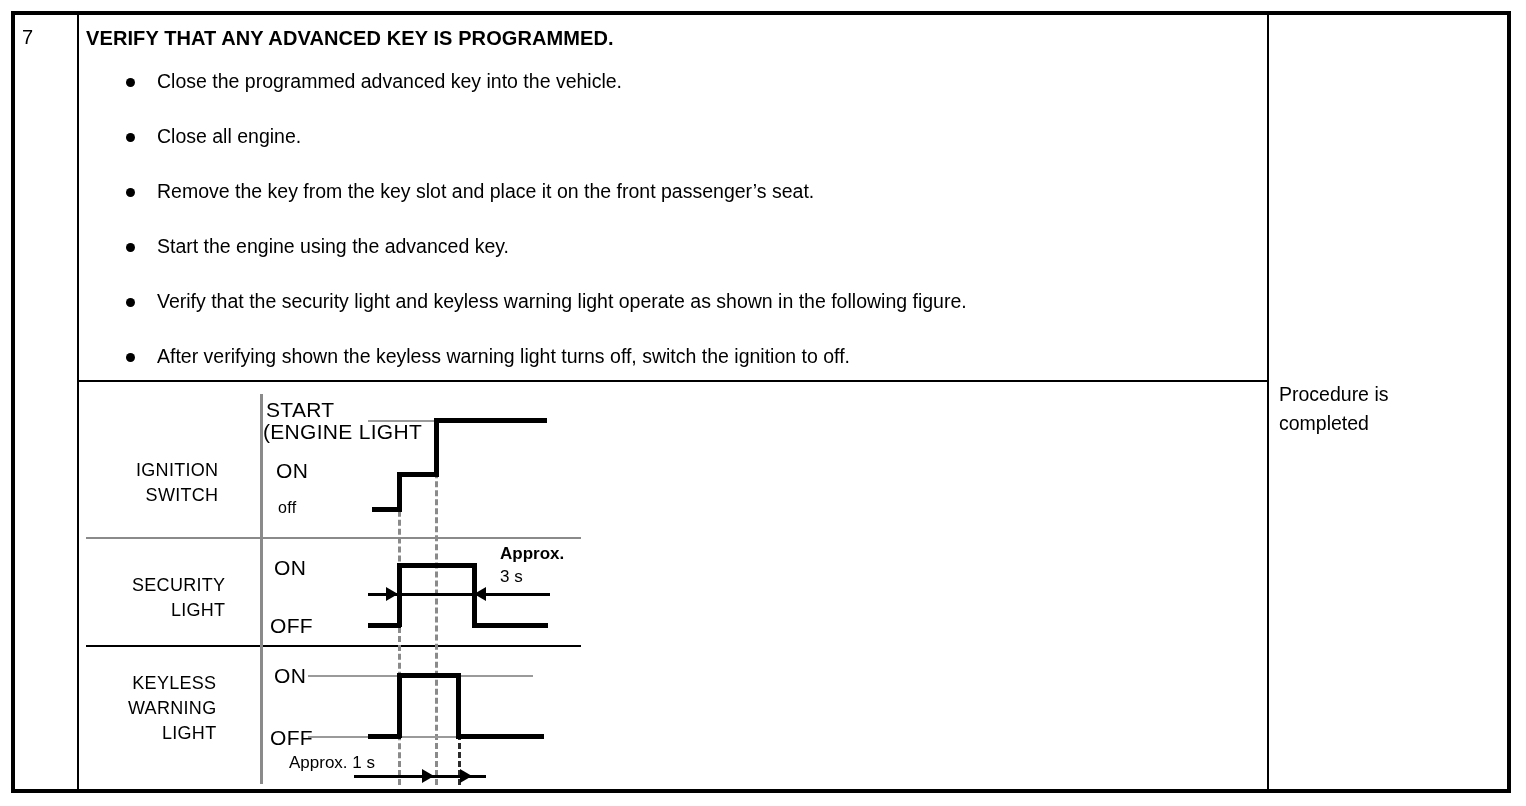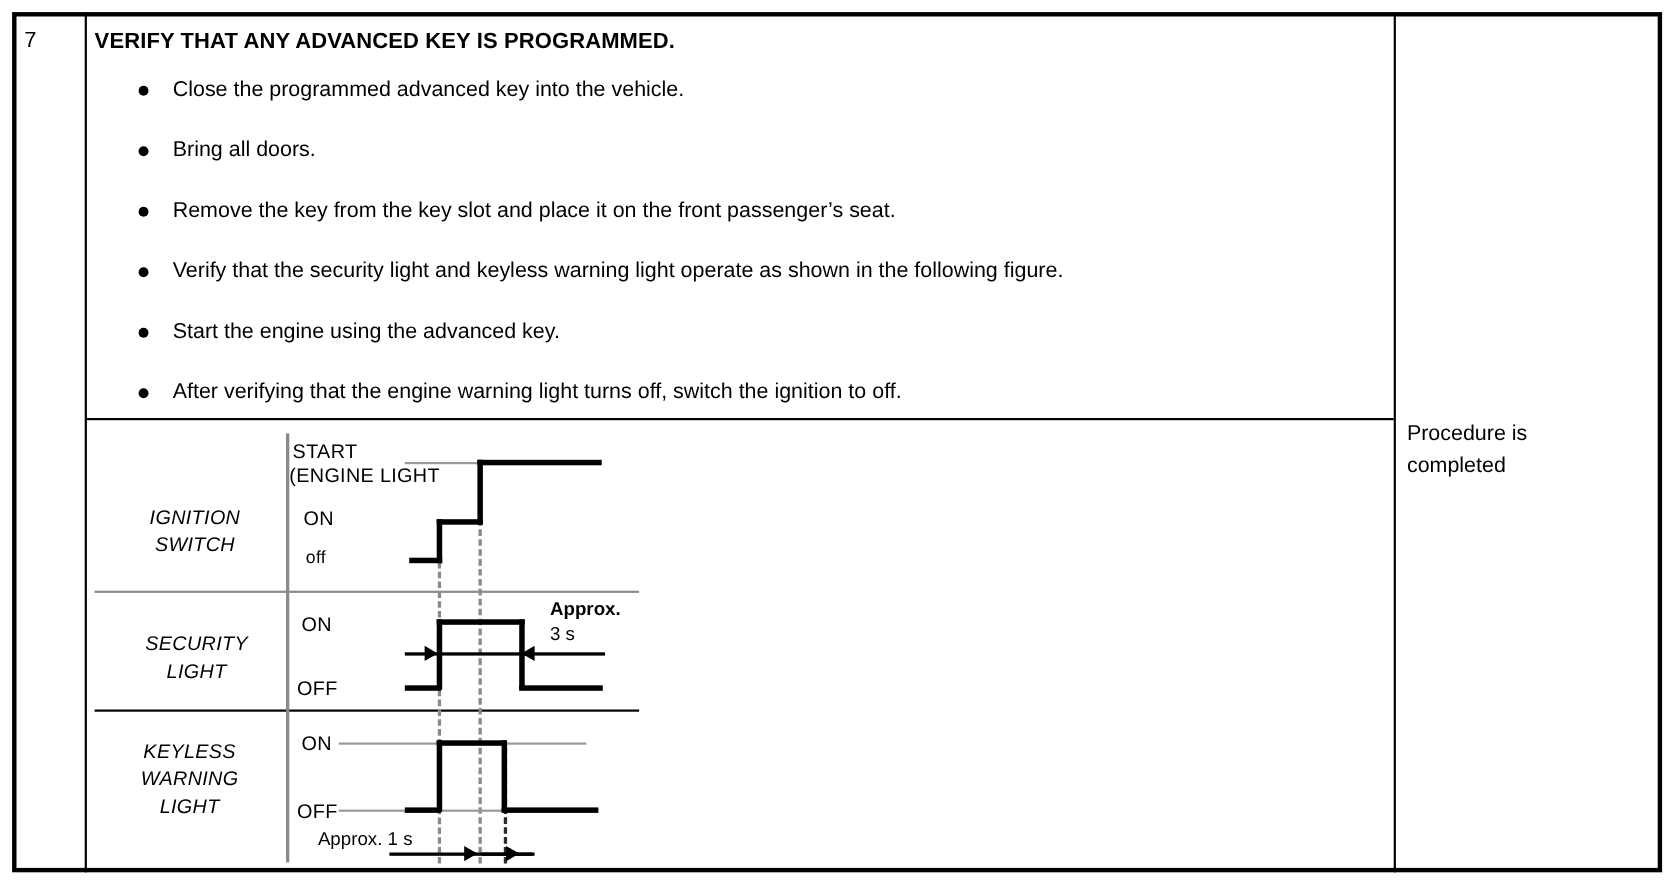"Bring all doors." span.bullet-text { text: Bring all doors -> Close all engine }
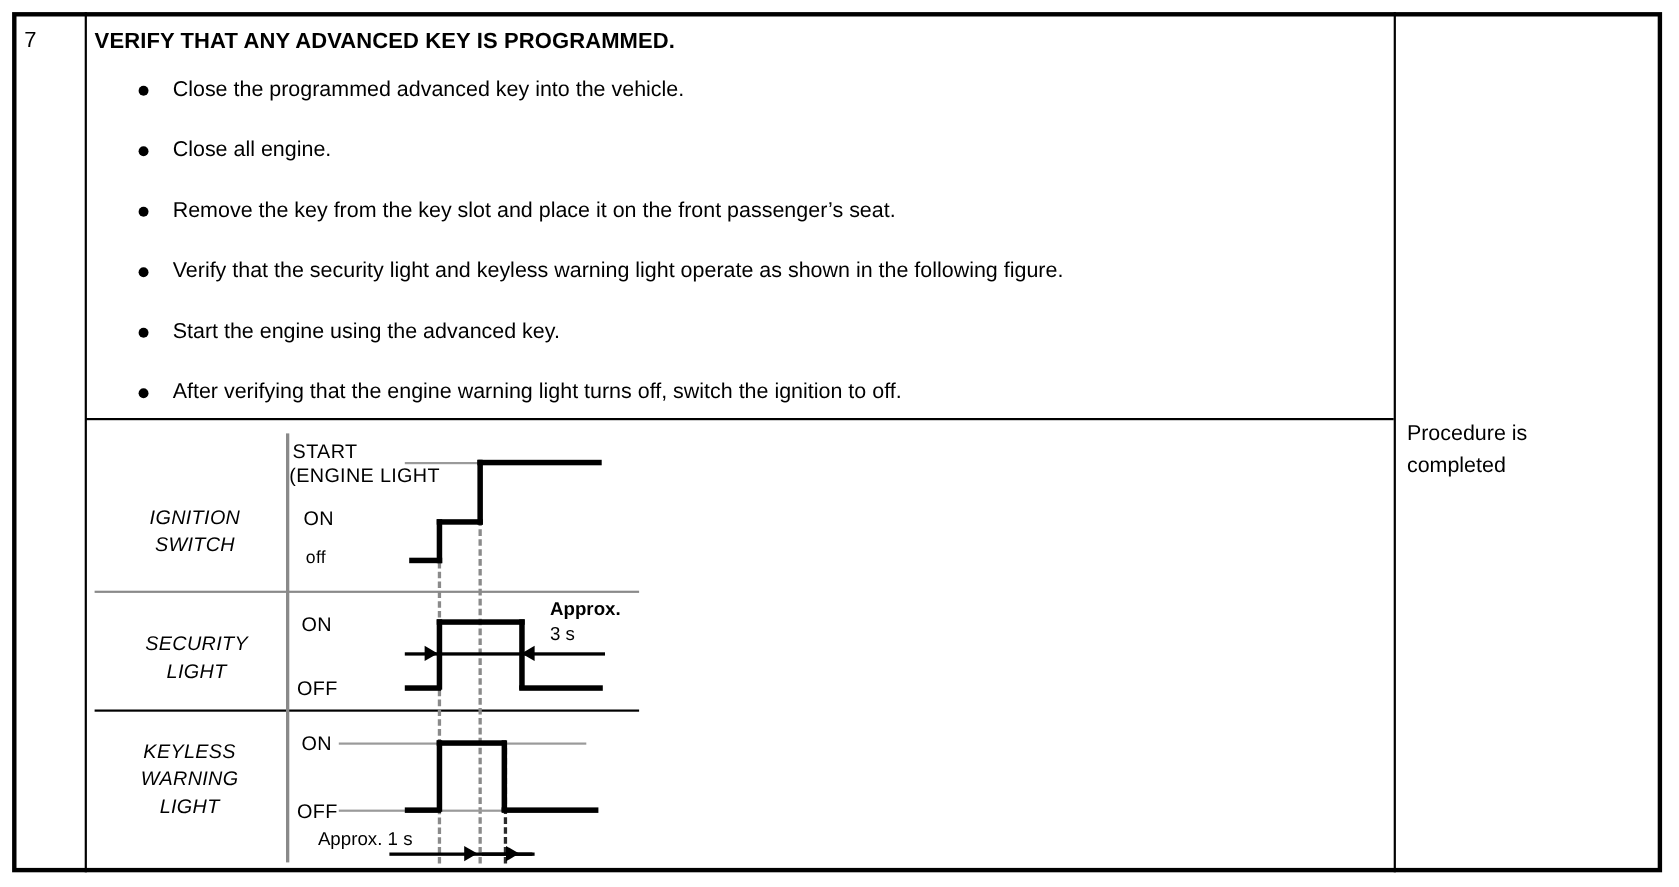"Verify that the security light" div.bullet-row { order: before "Start the engine using the" -> after "Start the engine using the" }
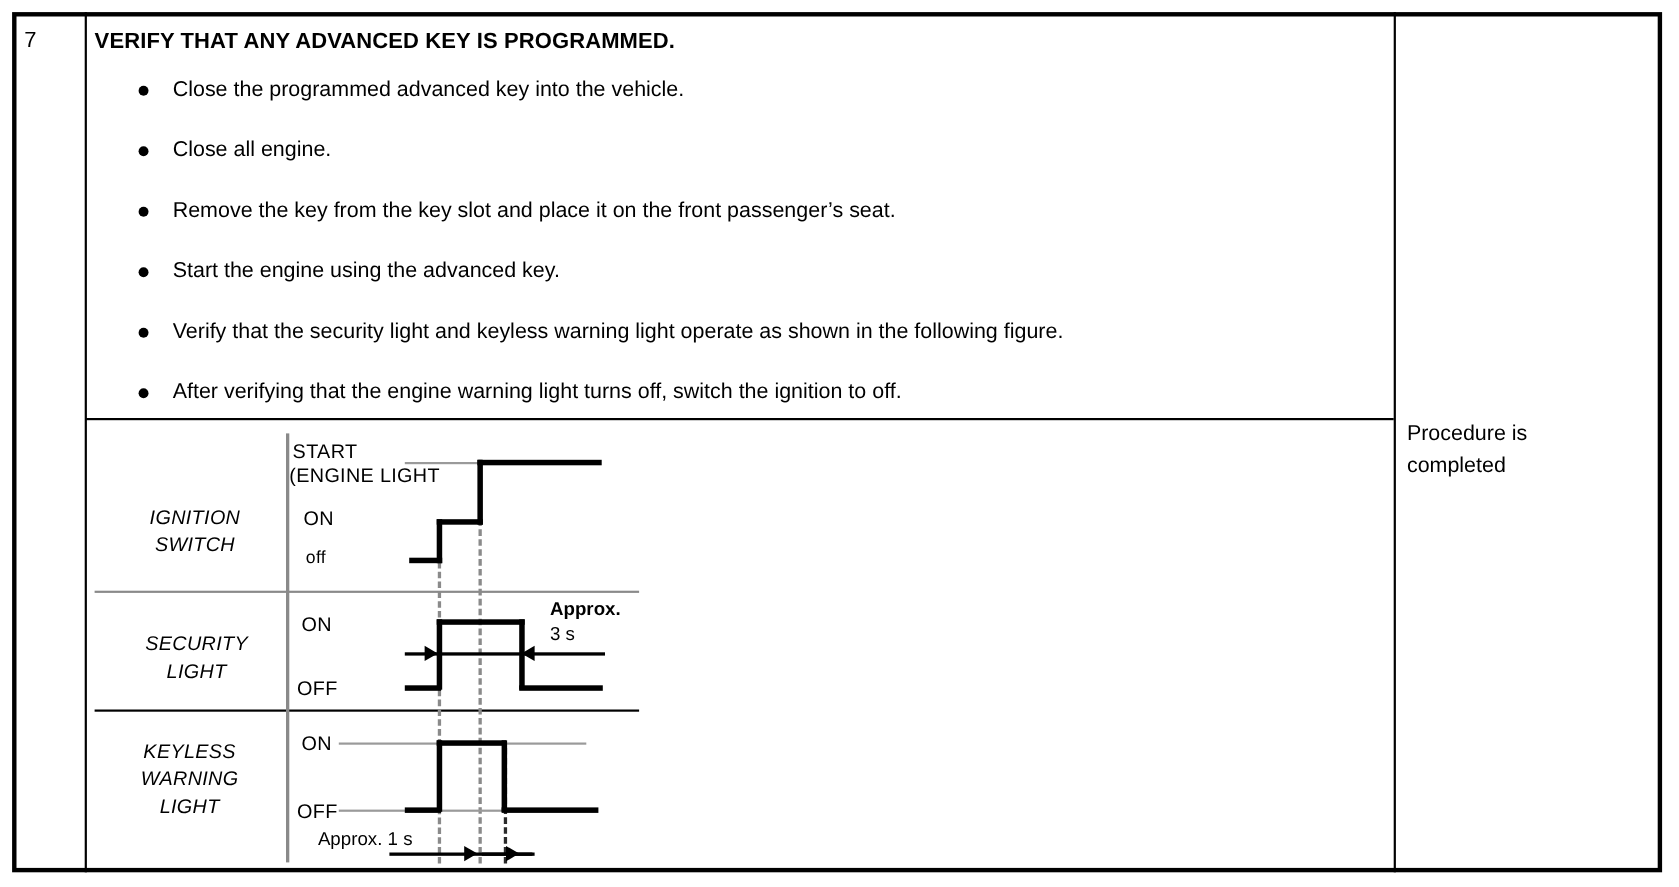"After verifying that the engine" span.bullet-text { text: that the engine -> shown the keyless }
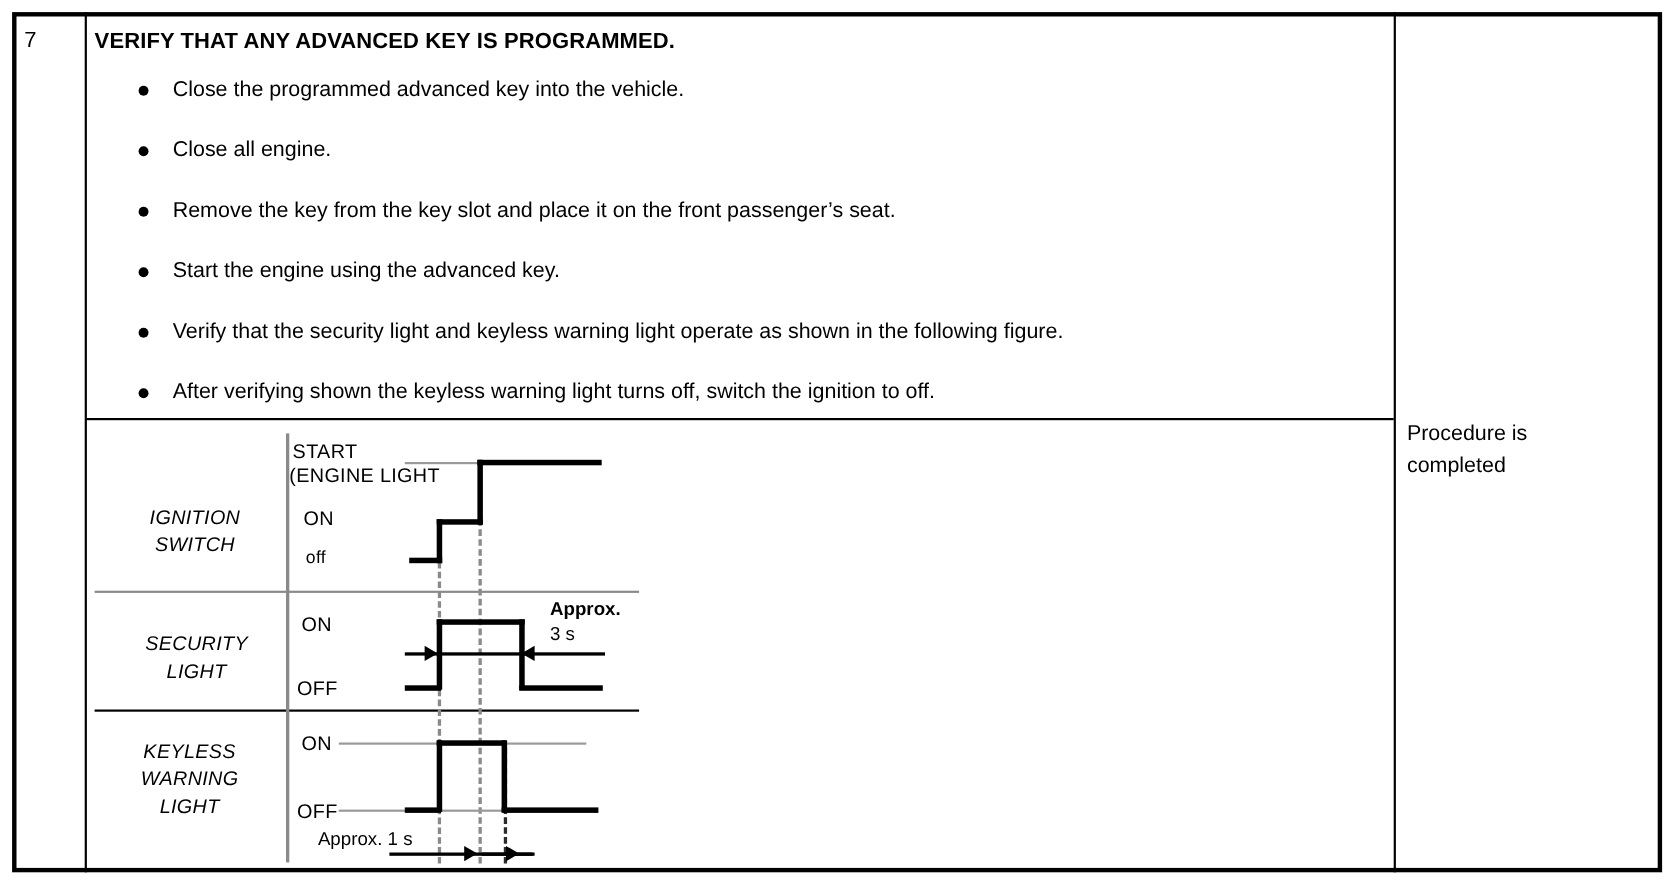"START" .state-label { font-size: 18px -> 21px }
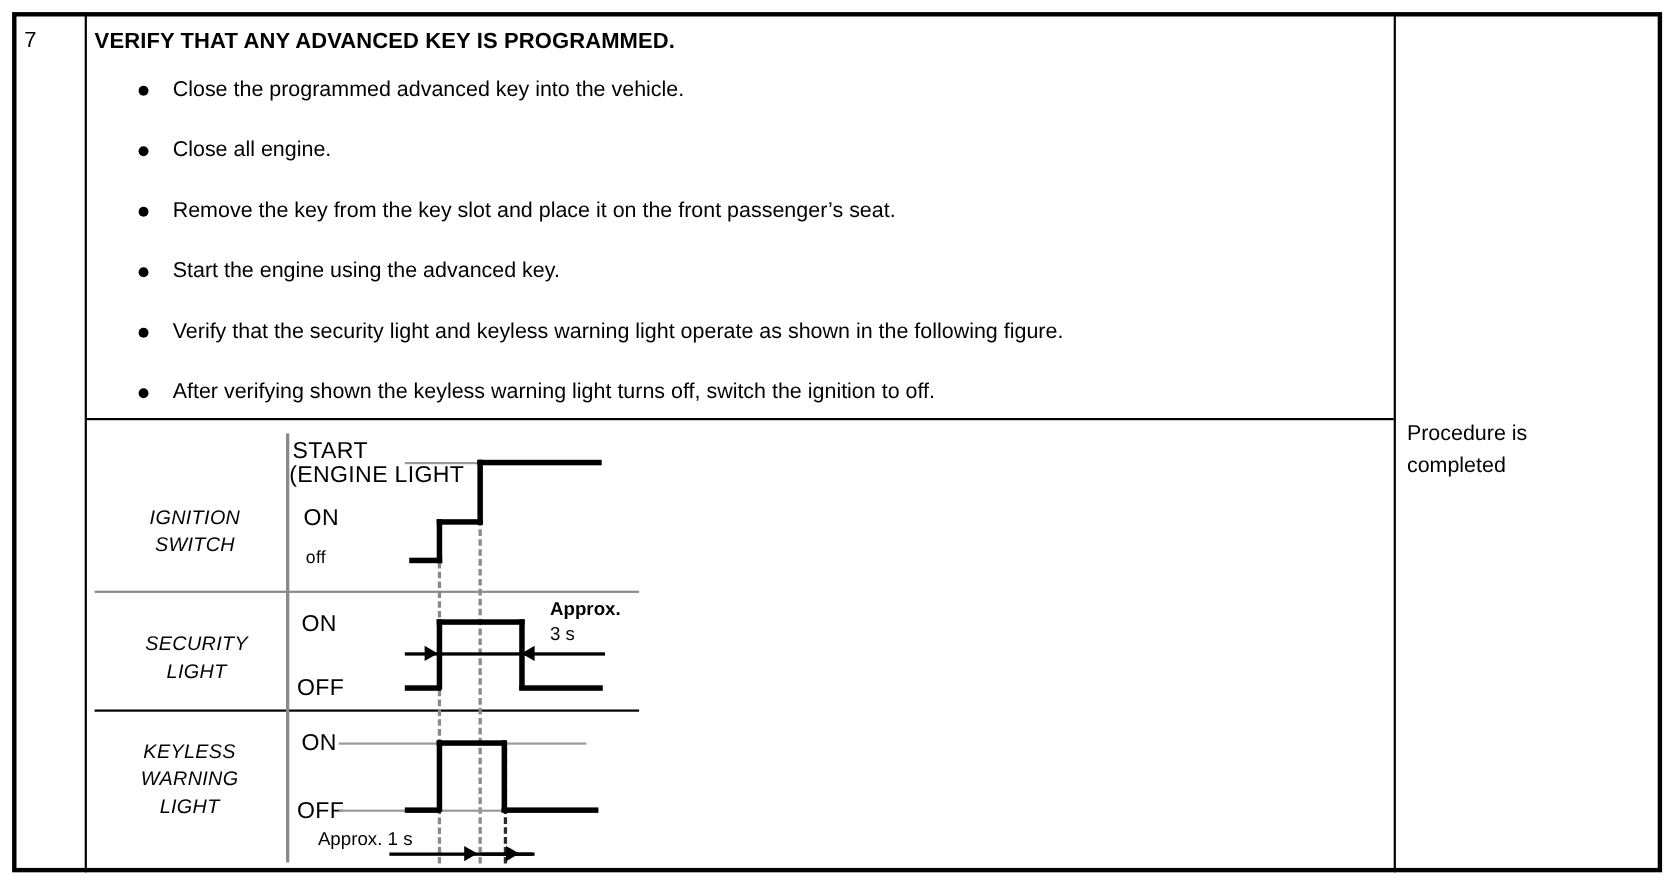"IGNITION" .row-label { font-style: italic -> none; text-align: center -> right }
